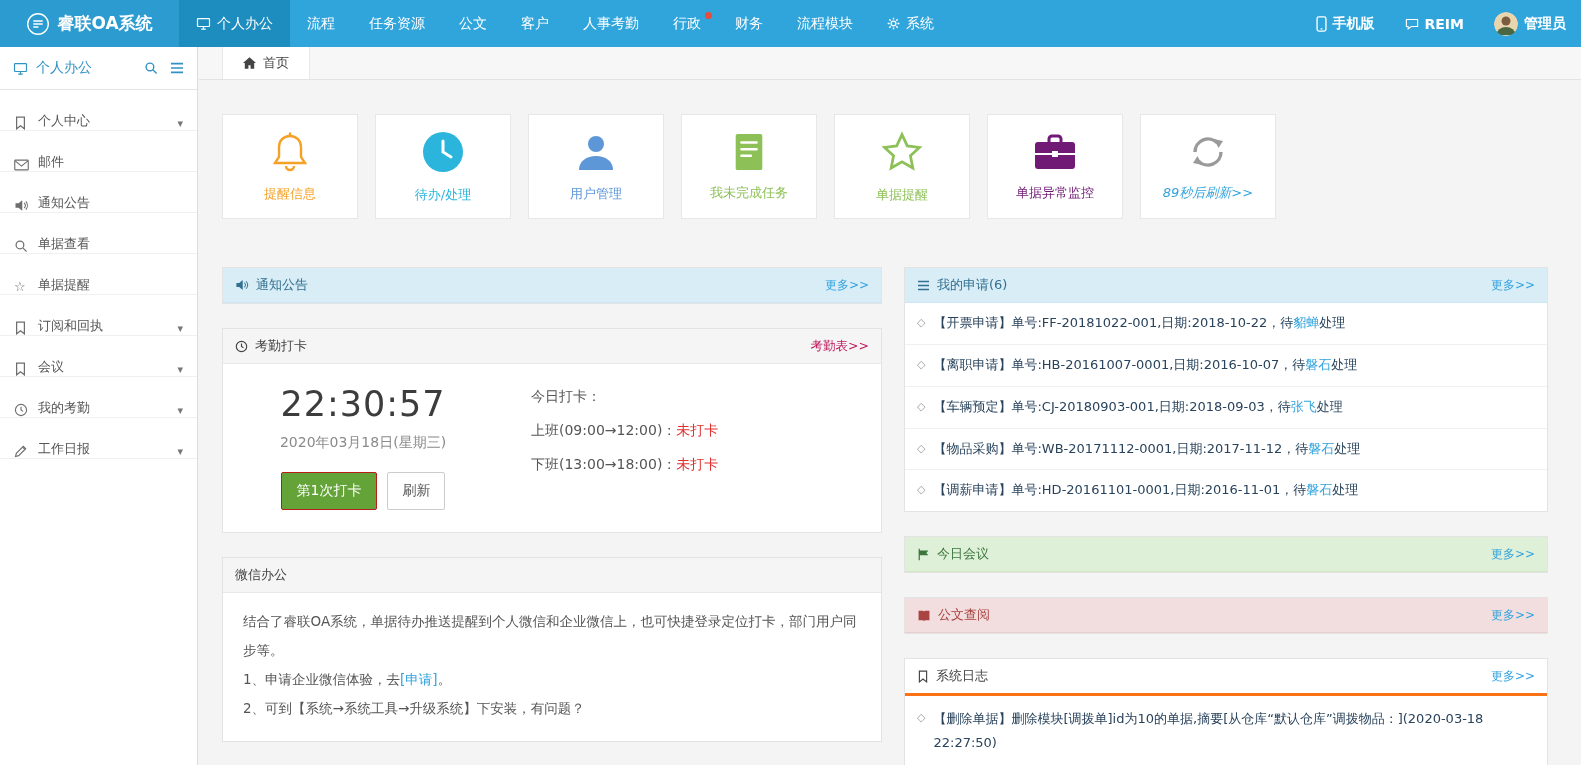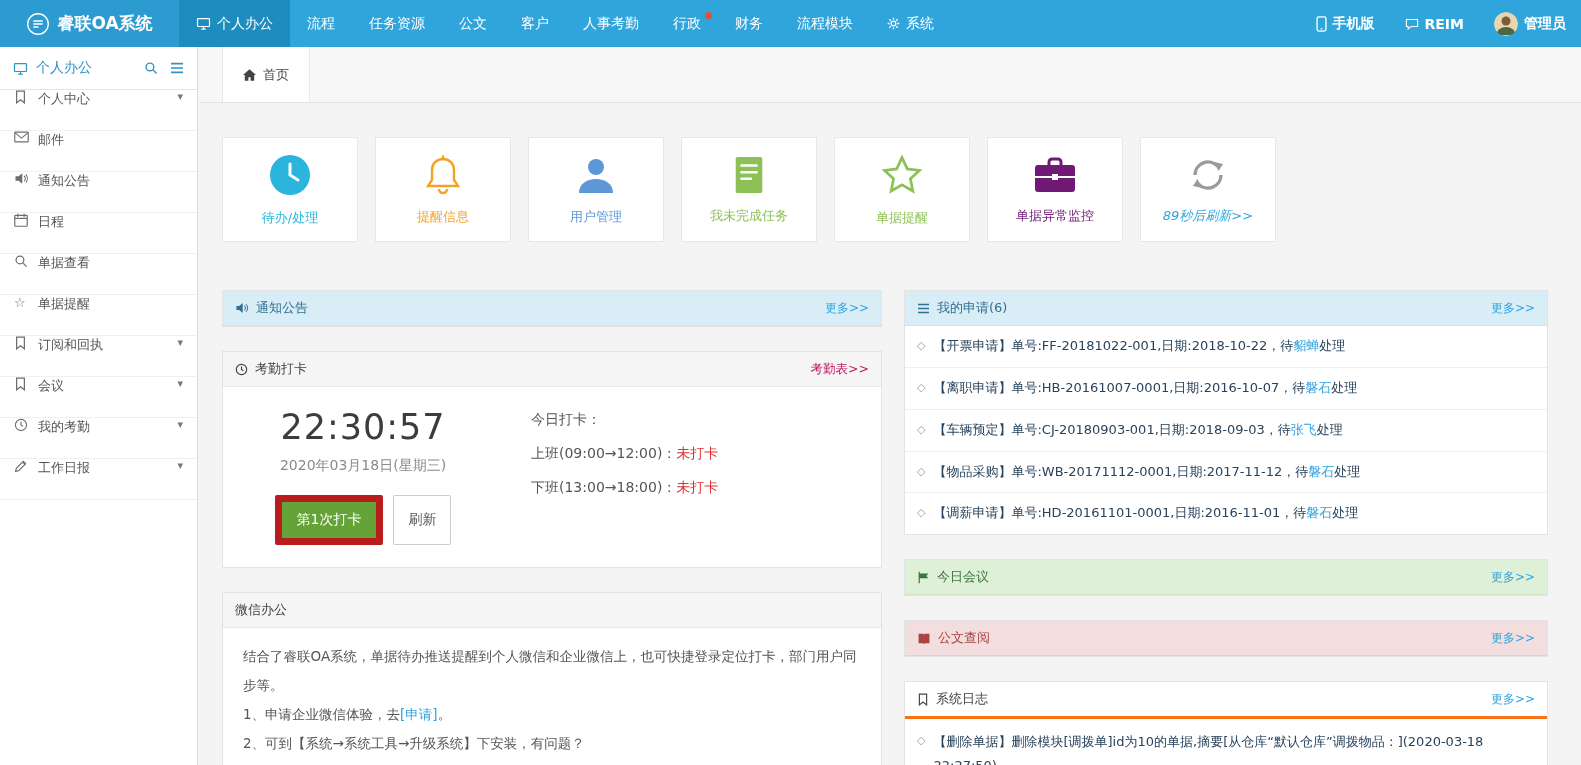"首页" .tabbar { height: 56px -> 33px }
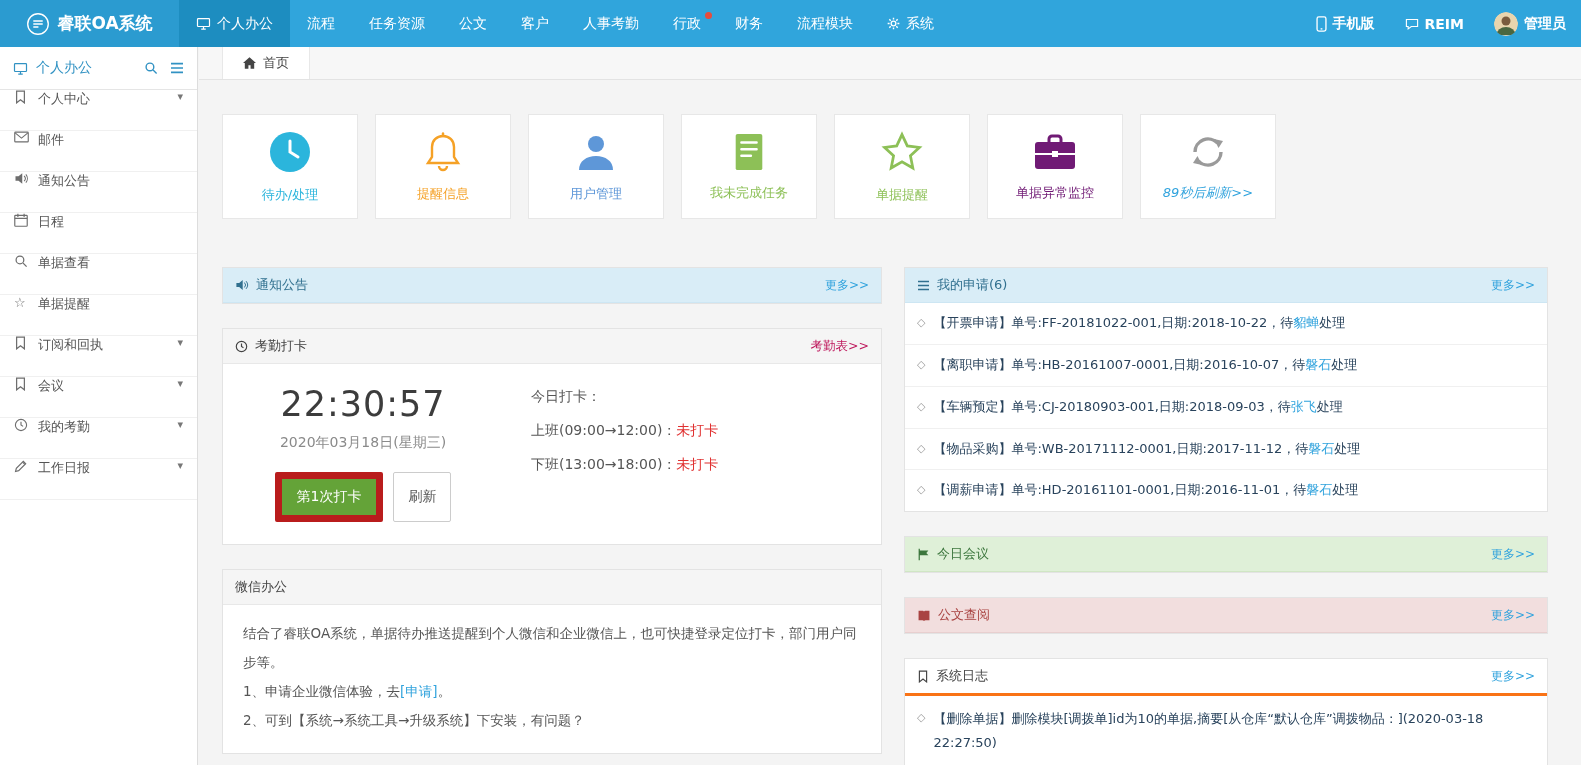"个人中心" .side-item { align-items: flex-start -> flex-end }
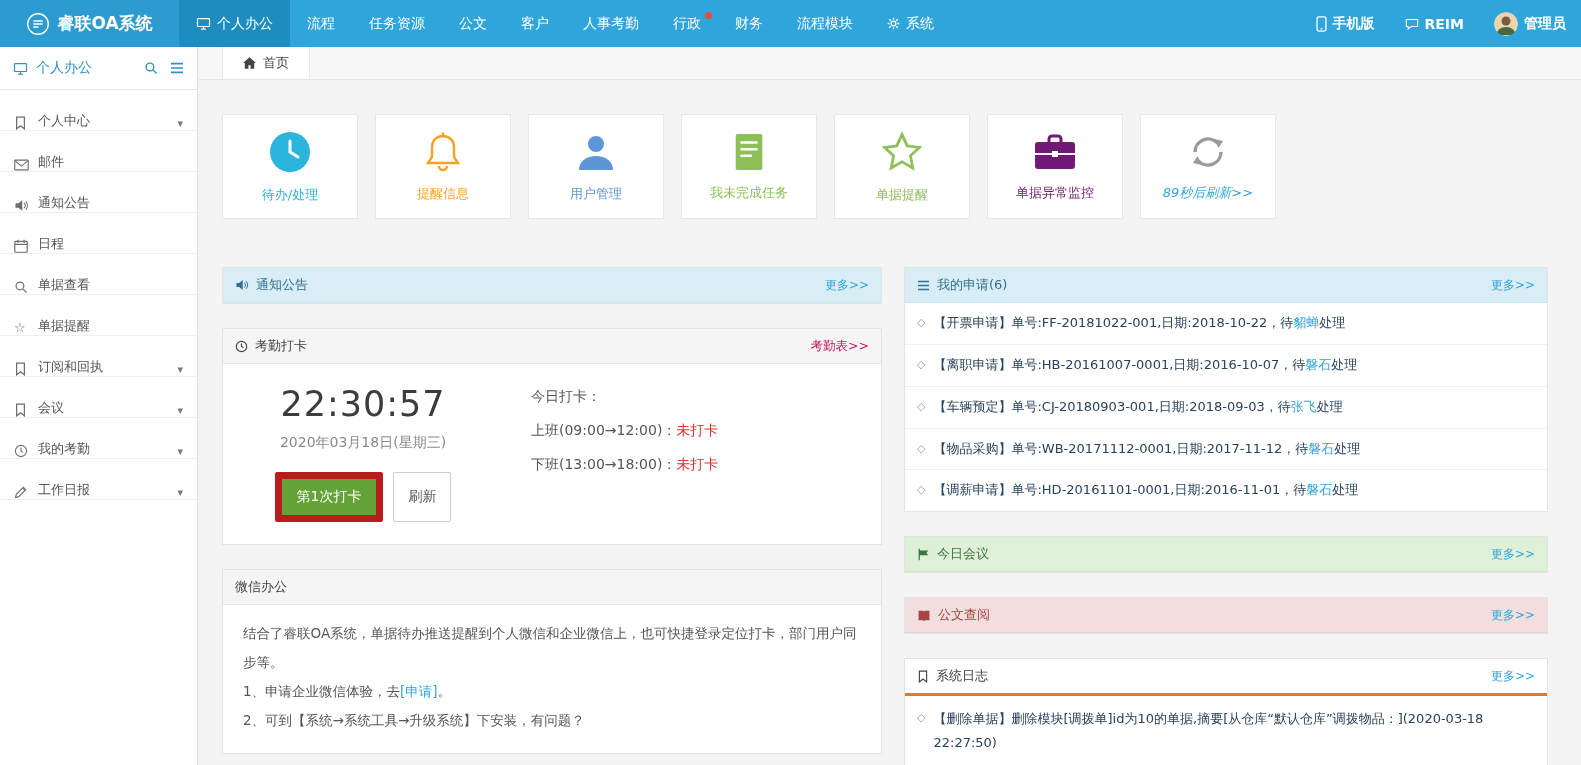"待办/处理" div.qcard { order: before "提醒信息" -> after "提醒信息" }
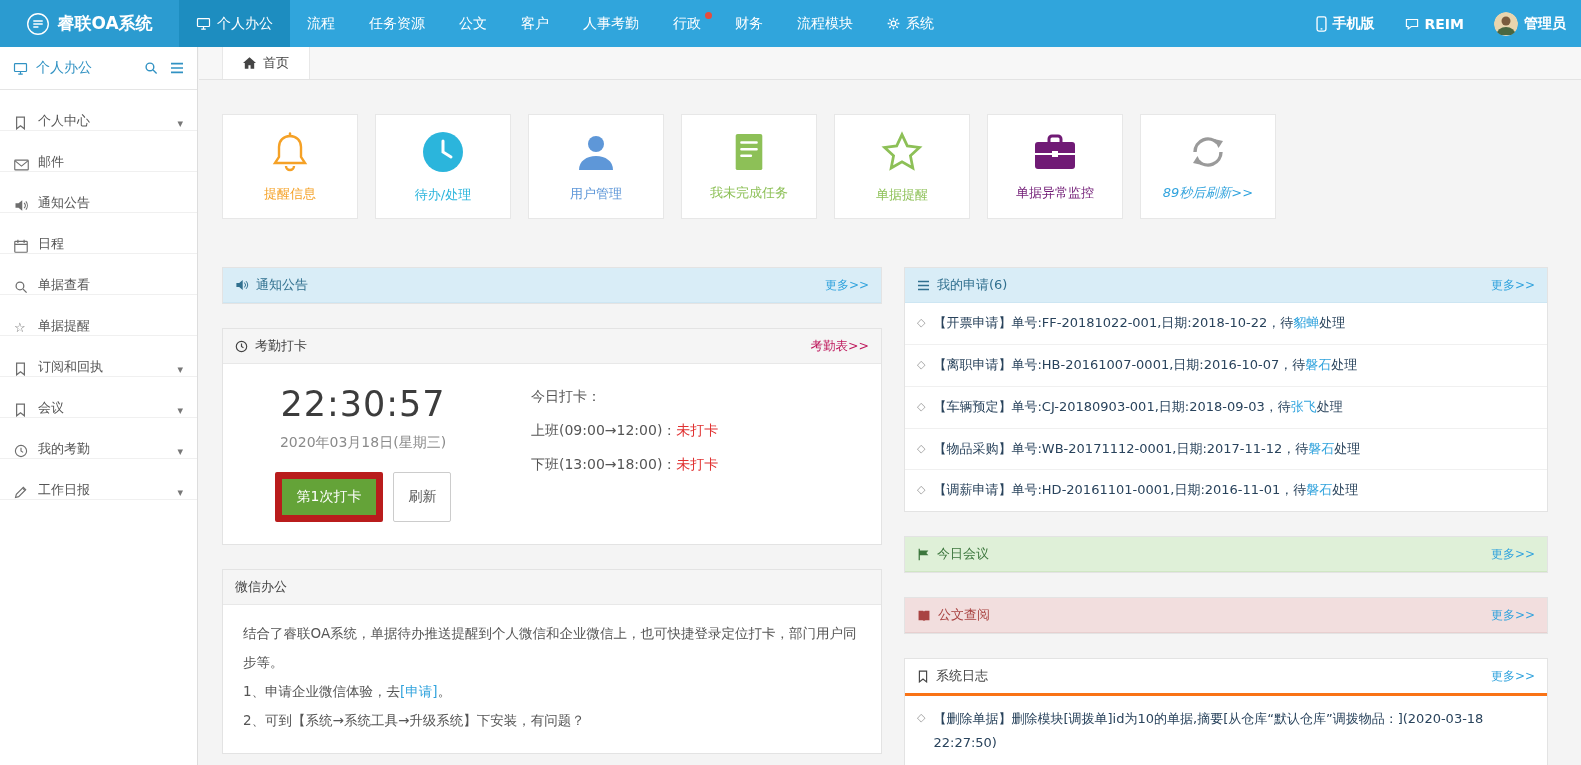"日程" div.side-item { html: <div> <span> <svg> <rect></rect> <path></path> </svg> </span> <span>日程</span> </div> -> none }
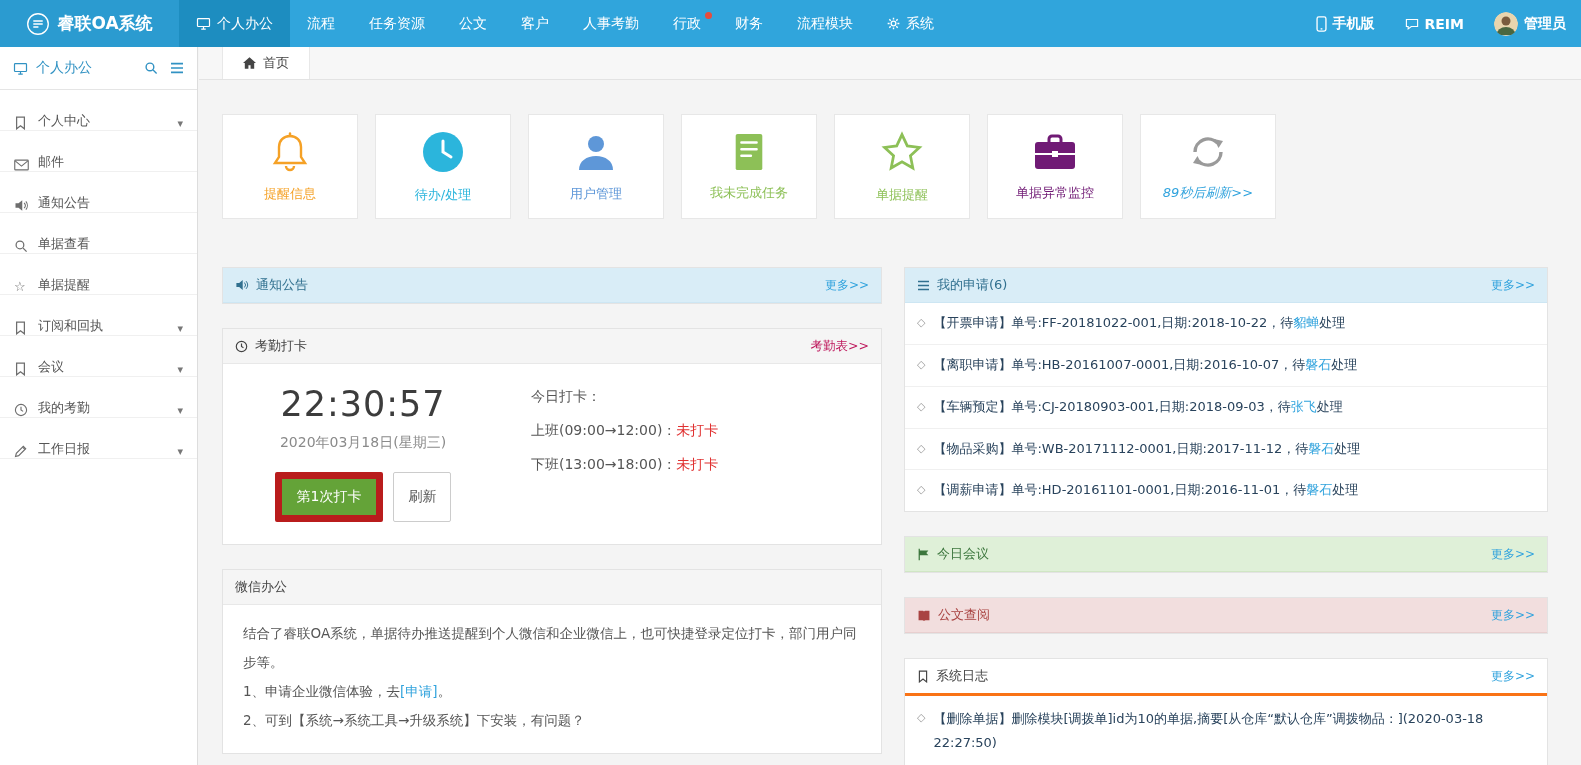"第1次打卡" .btn-green { border: 7px solid #b91c1c -> 1px solid #b91c1c }
